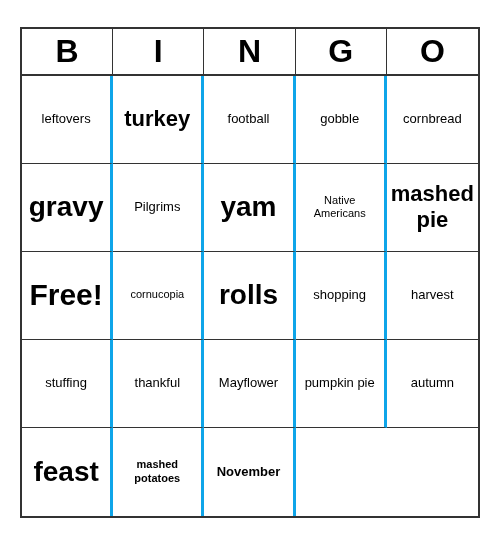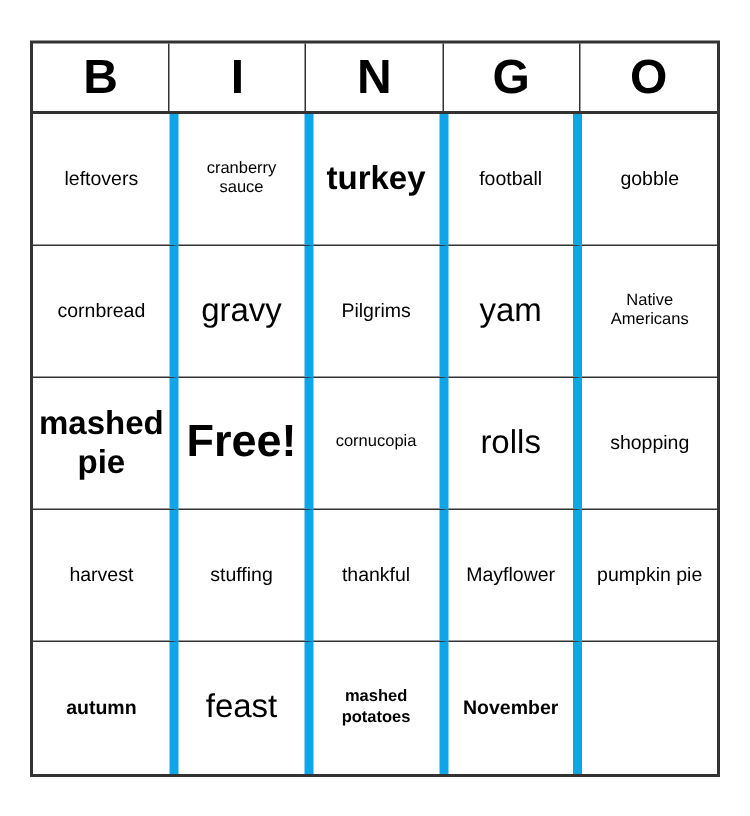"leftovers" .bingo-cell { border-right: 6px solid #0ea5e9 -> 3px solid #0ea5e9 }
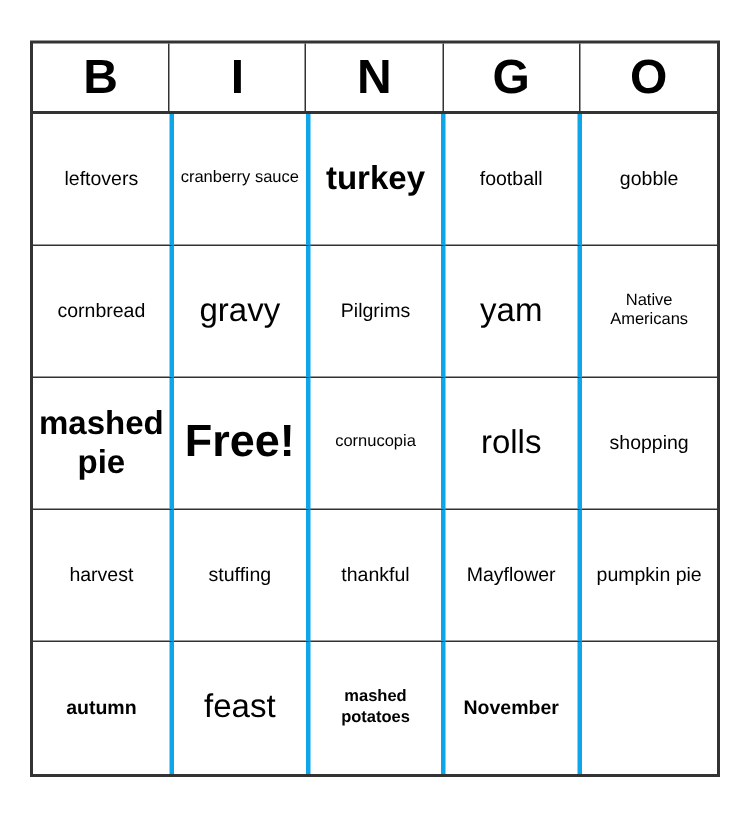"cranberry sauce" div.bingo-cell { html: <div>cranberry sauce</div> -> none }
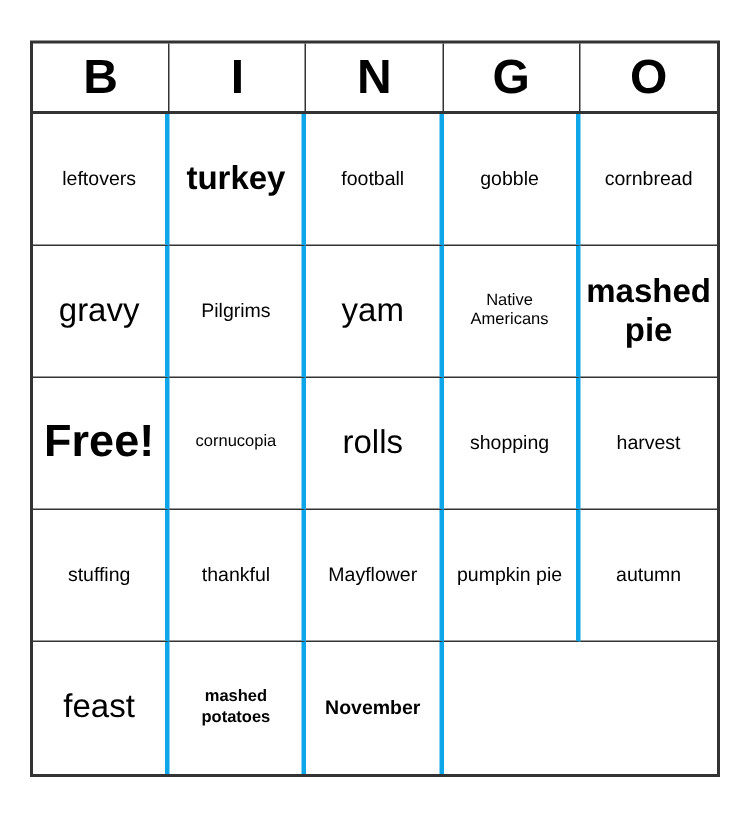"gravy" .bingo-cell.xlarge-text { font-size: 22px -> 28px; font-weight: normal -> bold }
